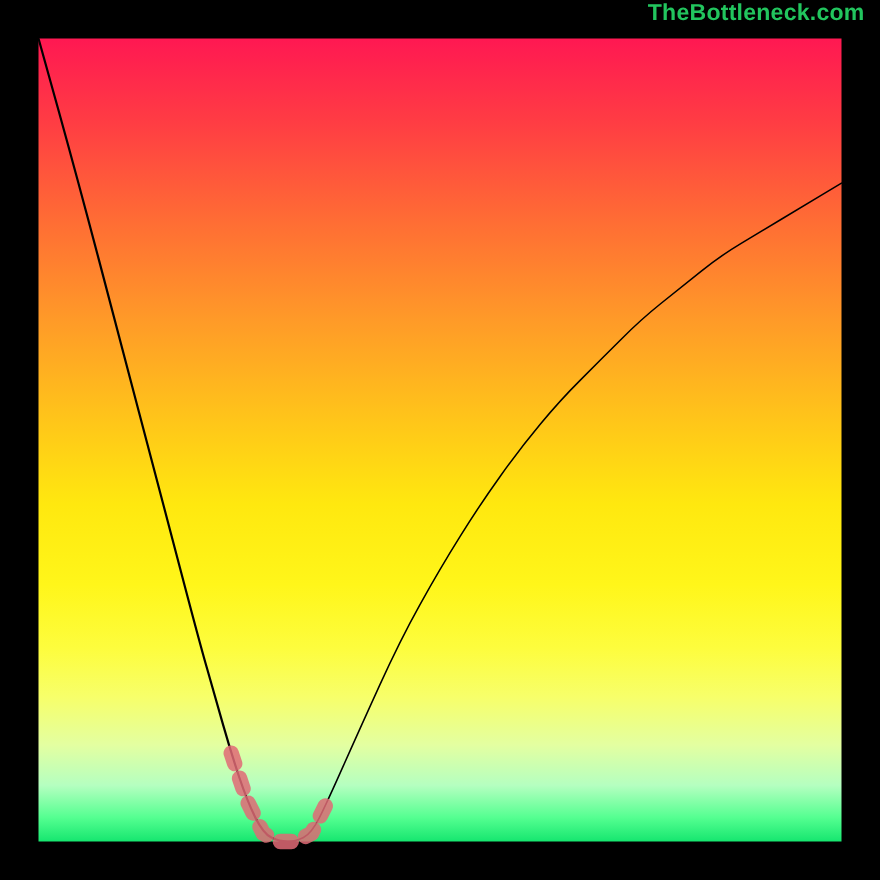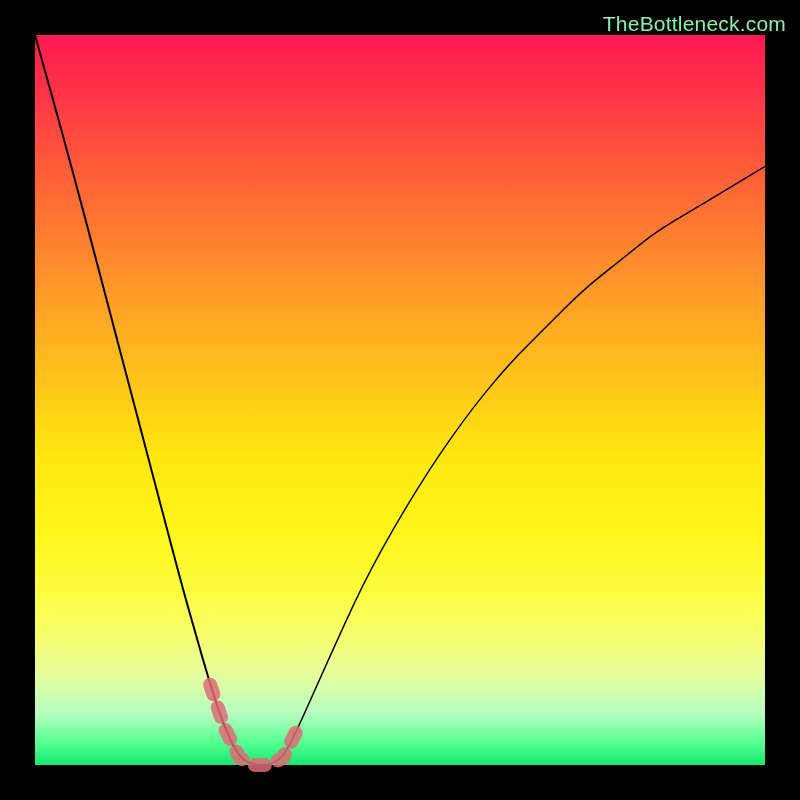"TheBottleneck.com" .watermark { color: #86efac -> #22c55e; font-weight: 400 -> 700; top: 12px -> 0 }
